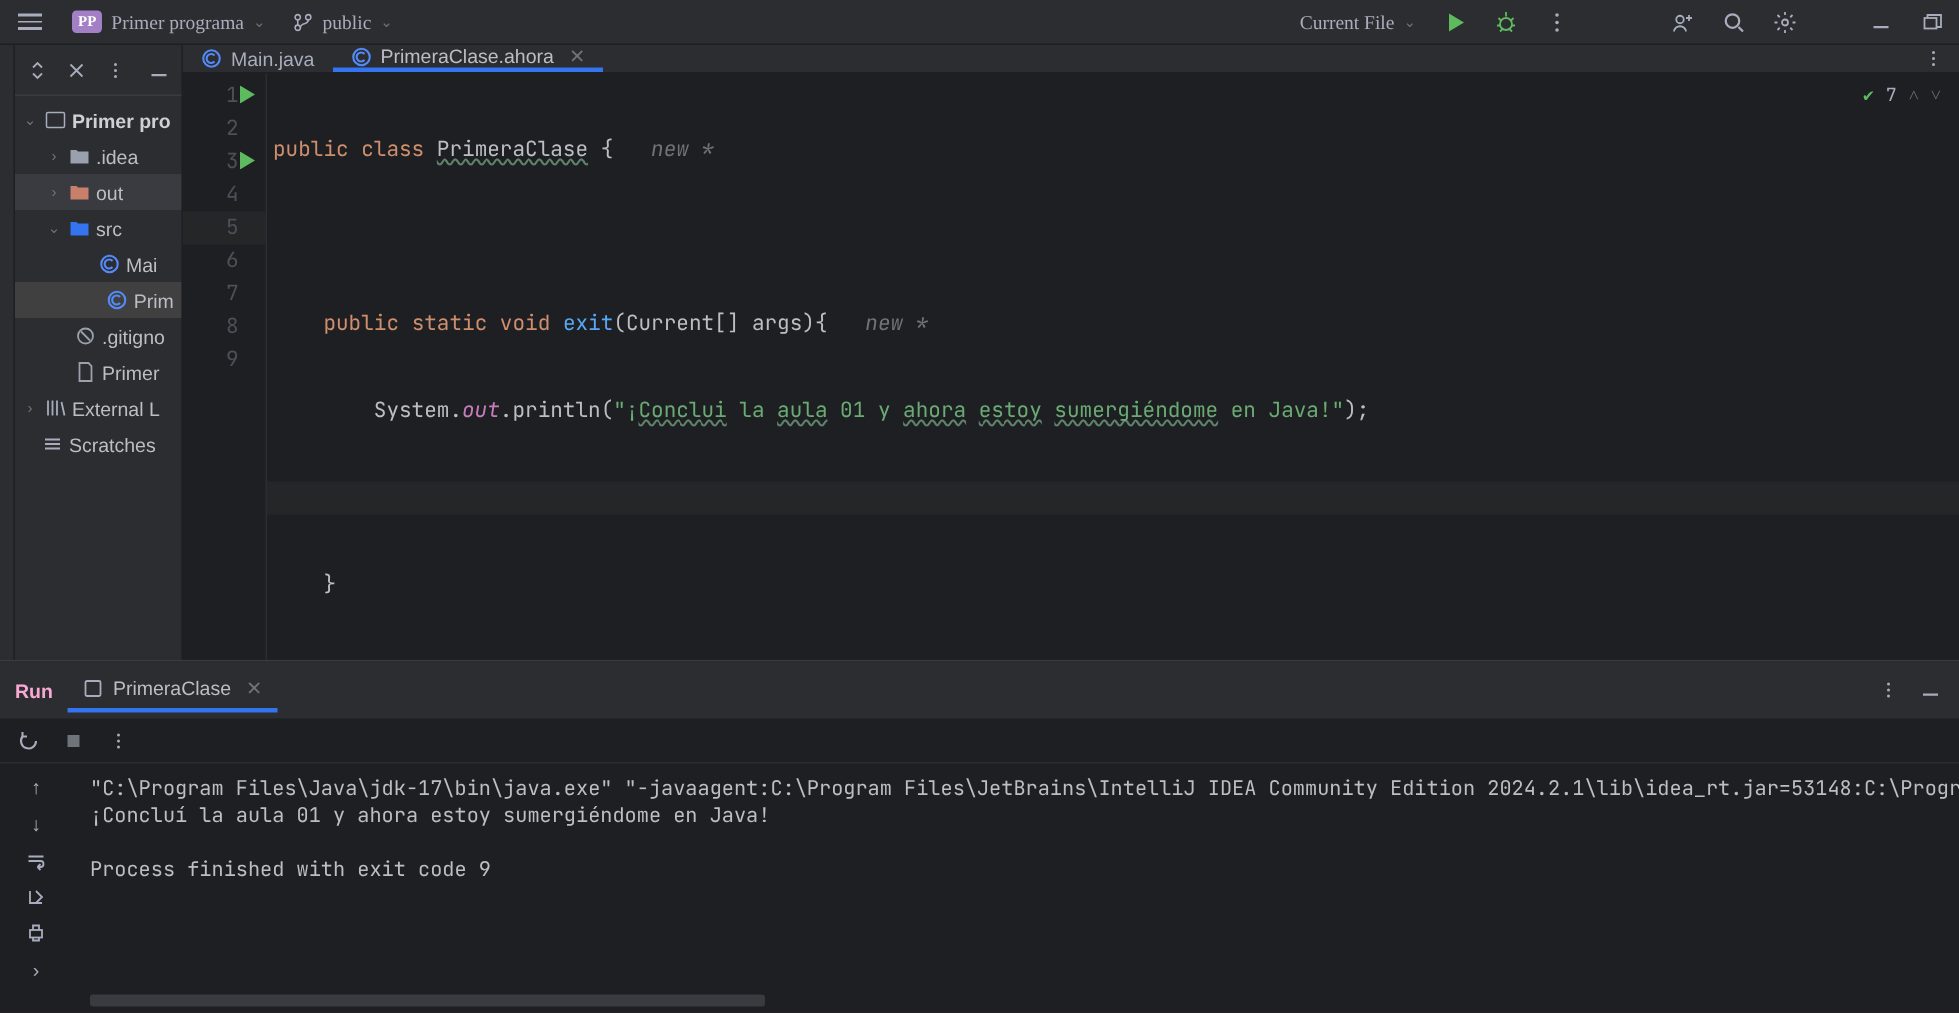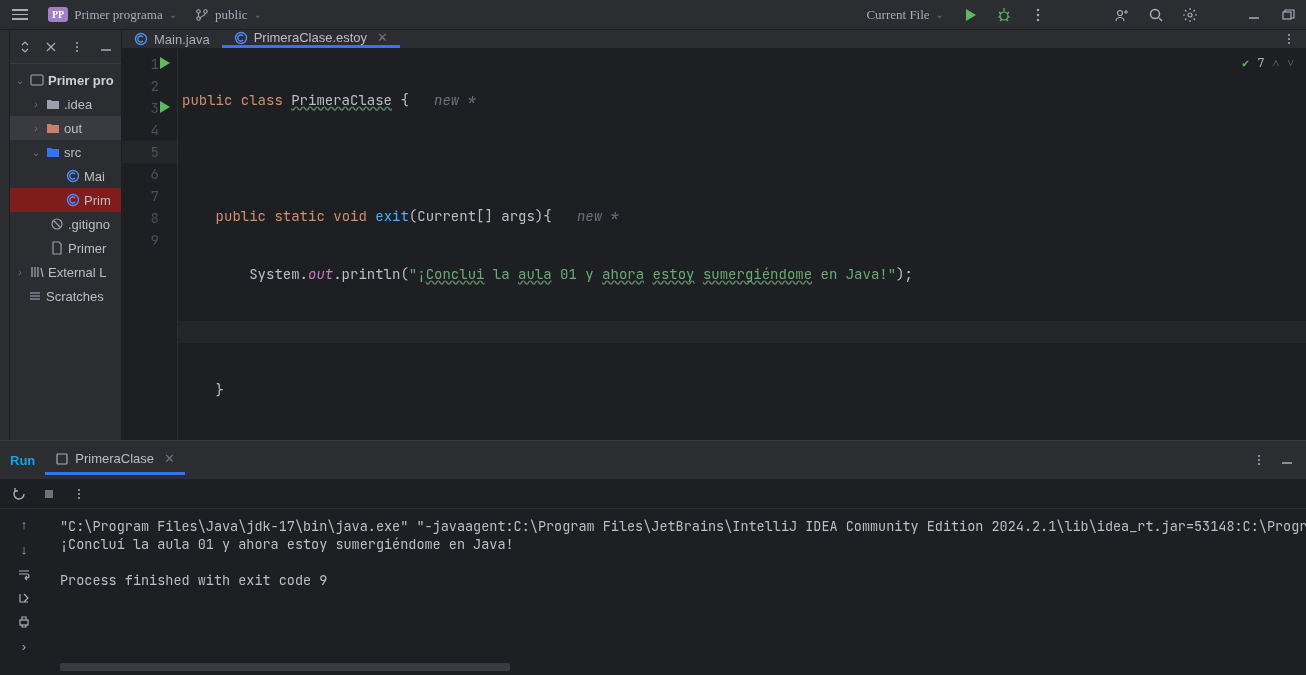"PrimeraClase.estoy" span { text: PrimeraClase.estoy -> PrimeraClase.ahora }
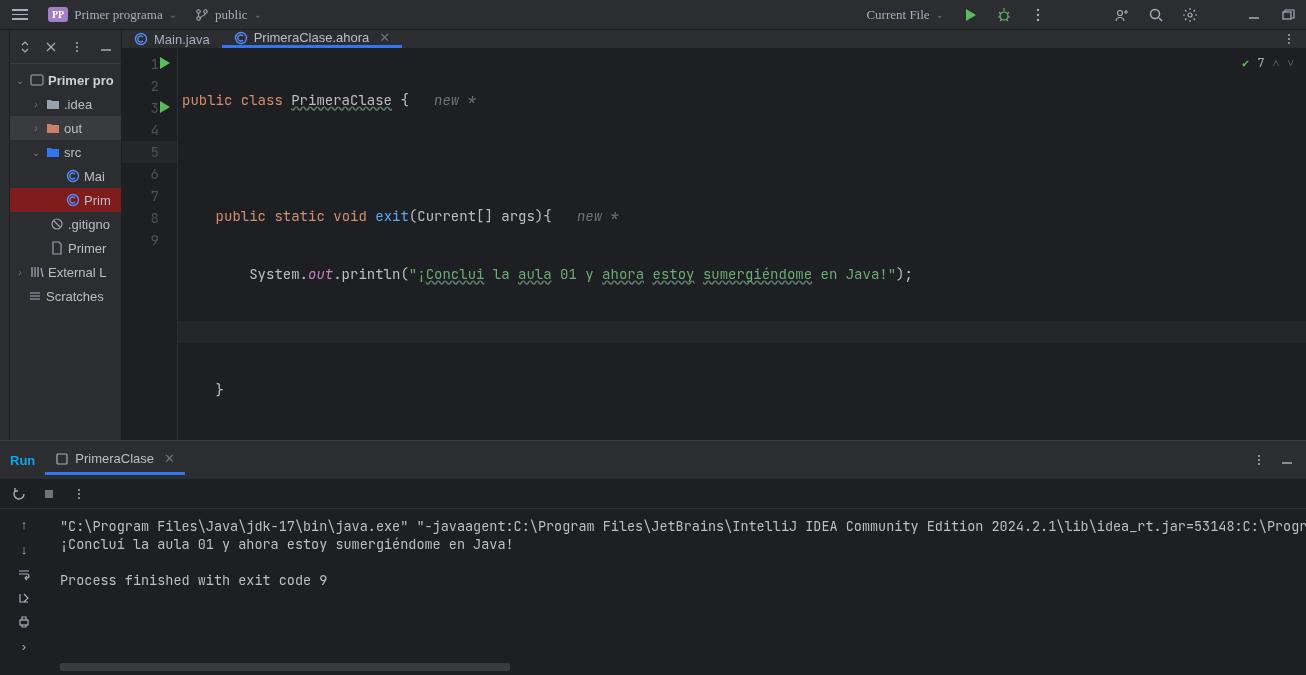"Prim" .tree-row.sel-file { background: #7f1d1d -> #404040; justify-content: none -> center }
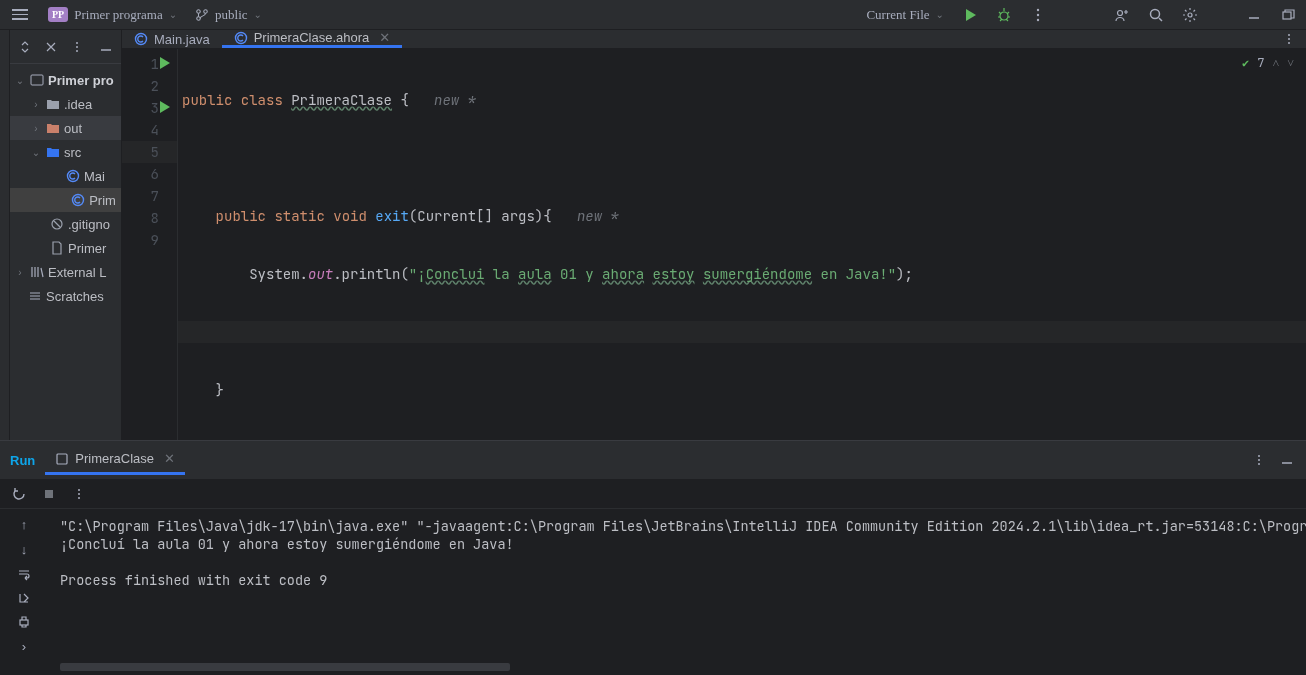"Run" .run-label { color: #0ea5e9 -> #f9a8d4 }
